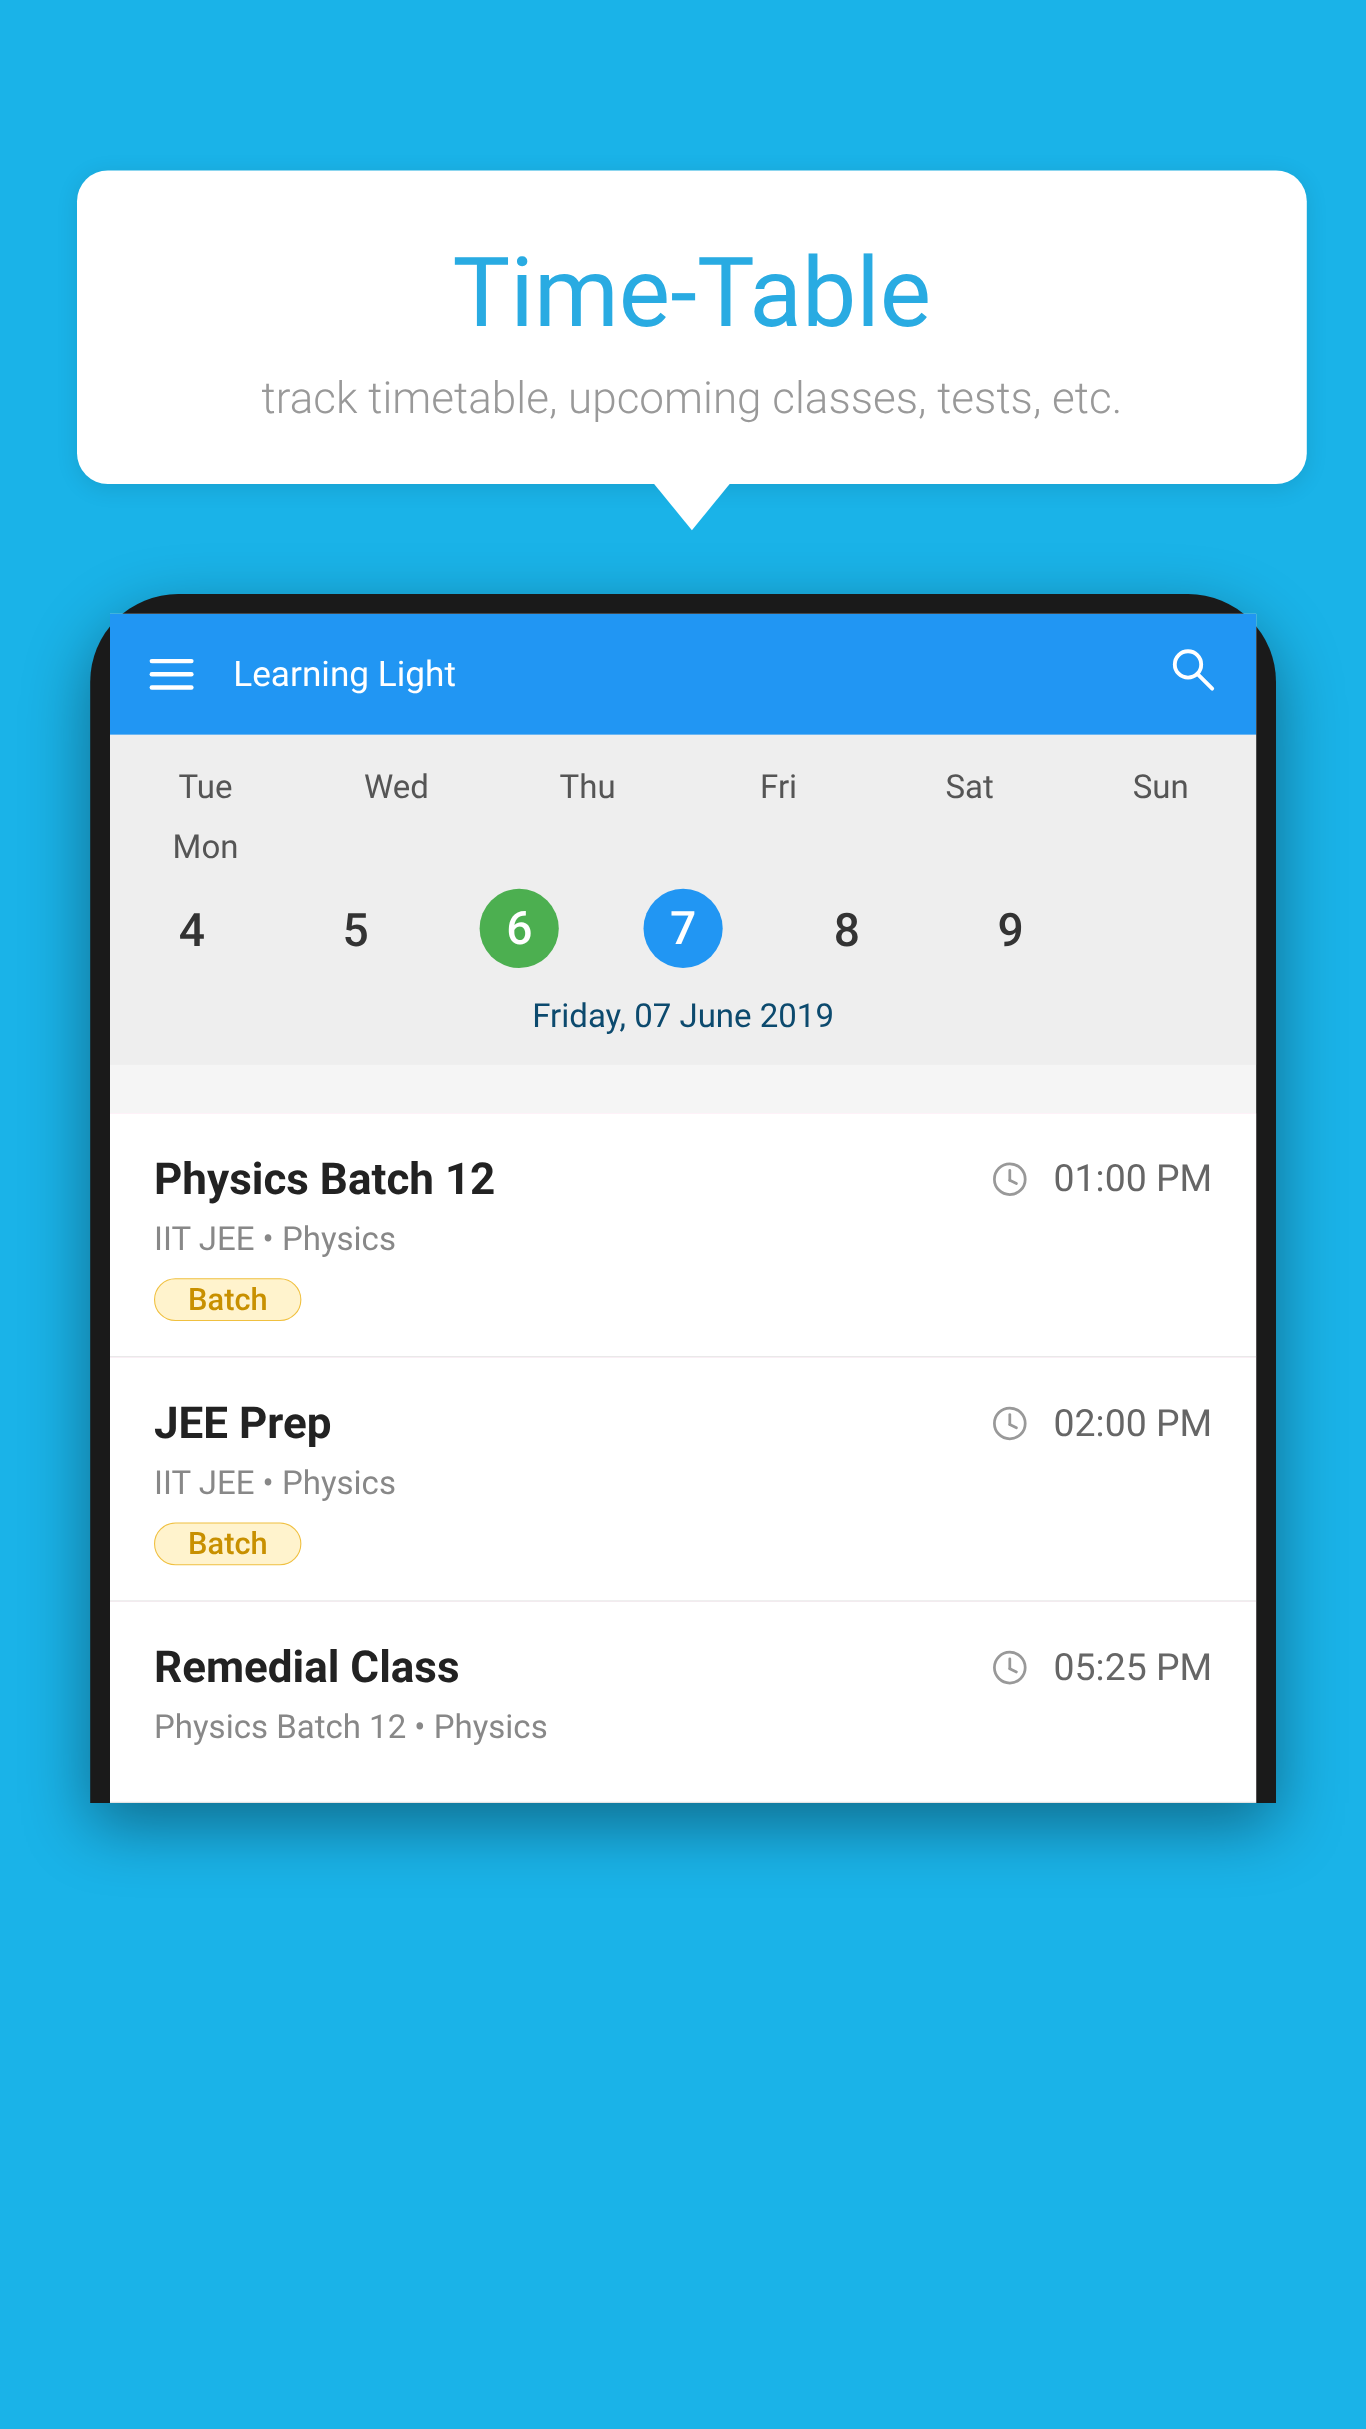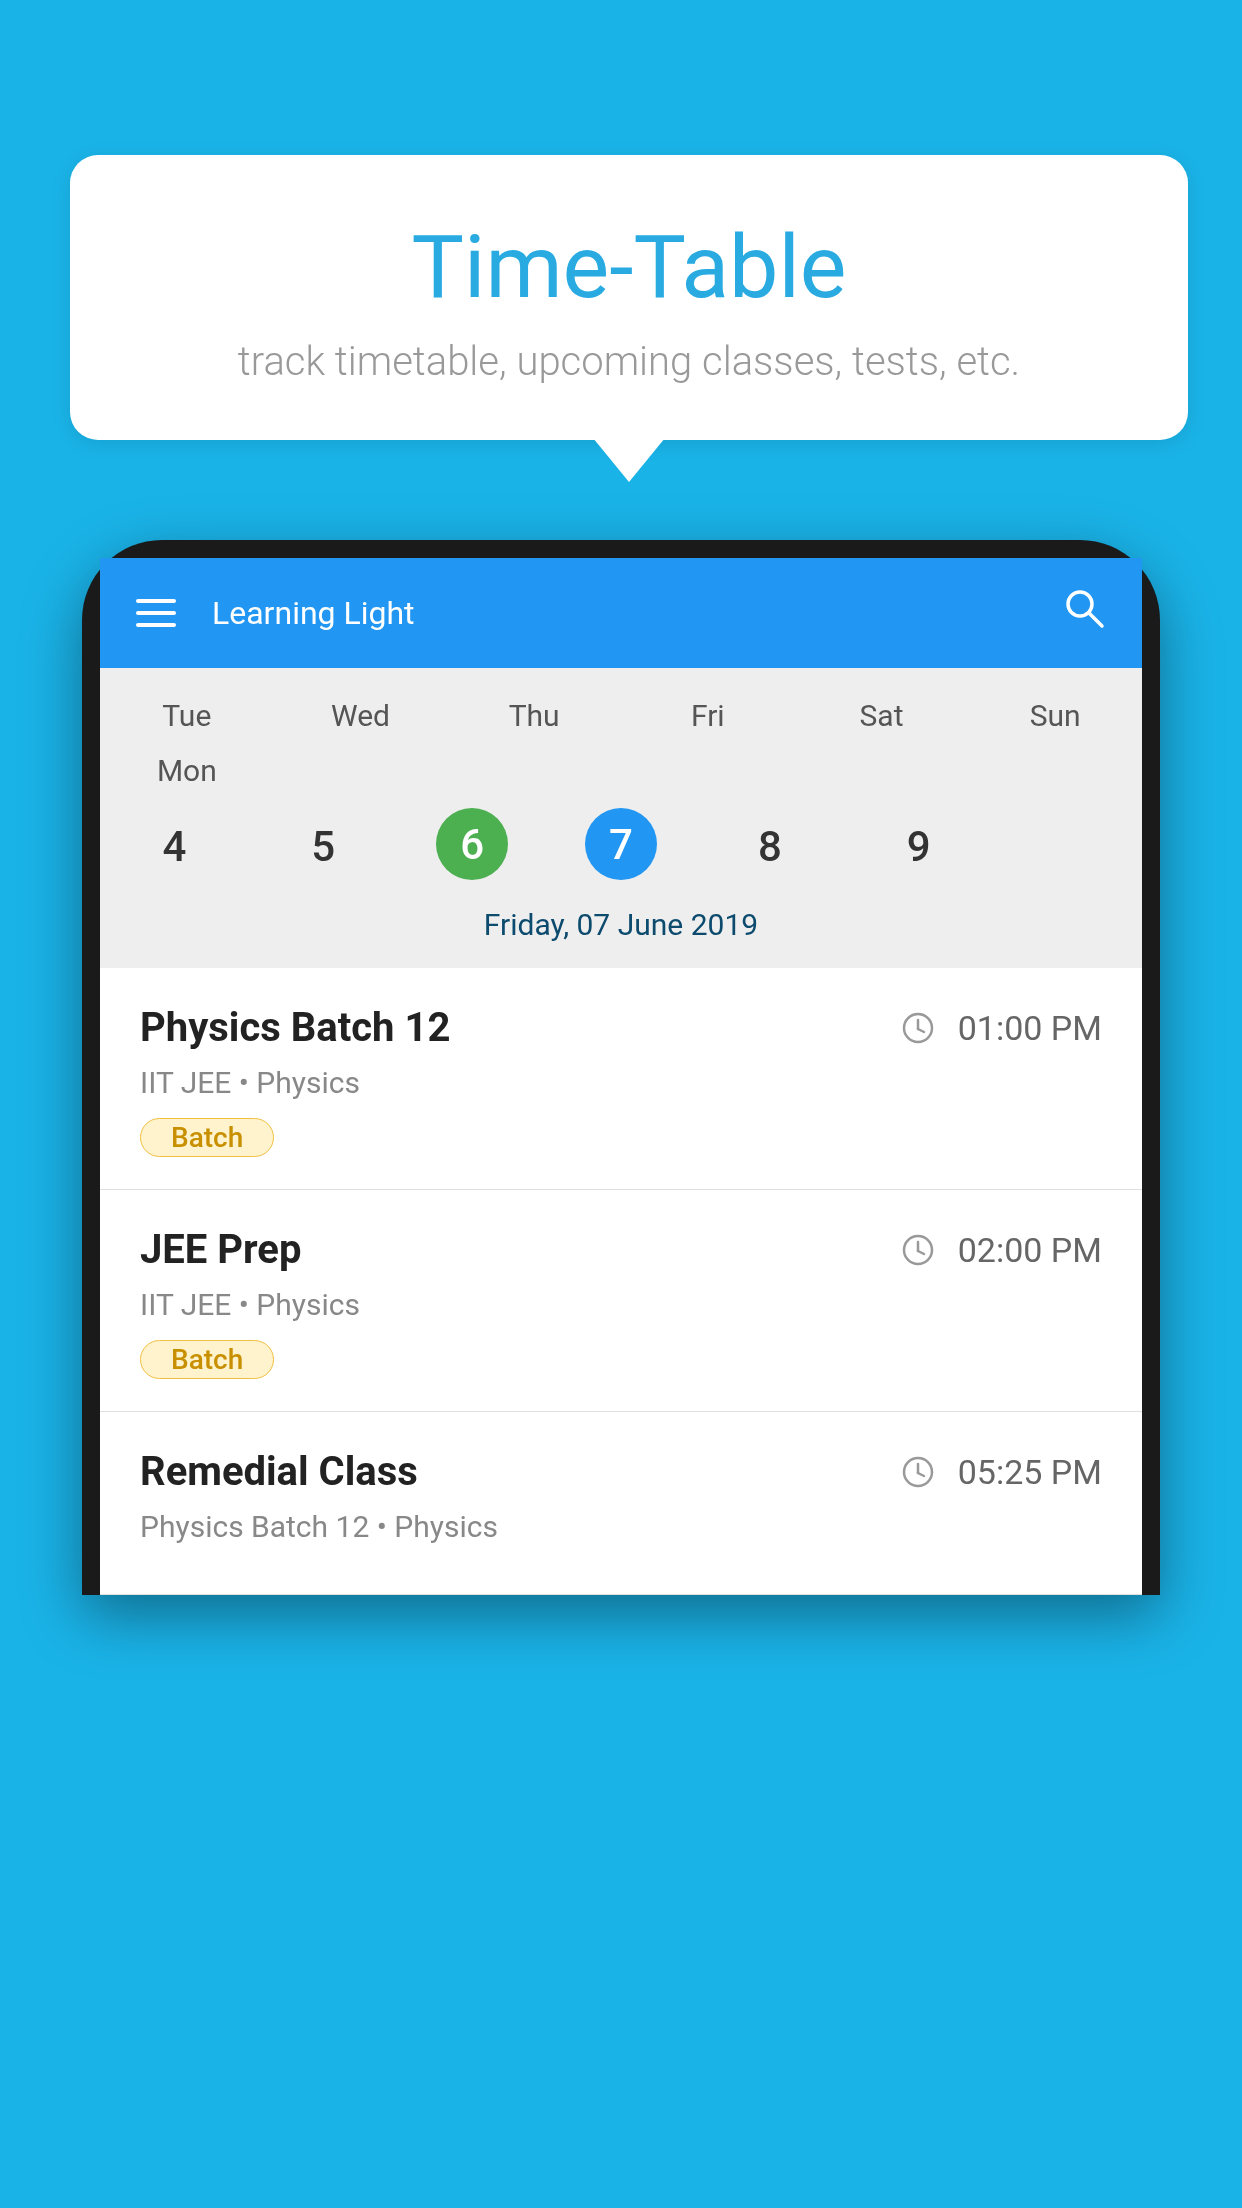"Physics Batch 12" .events-section { margin-top: none -> 44px }
